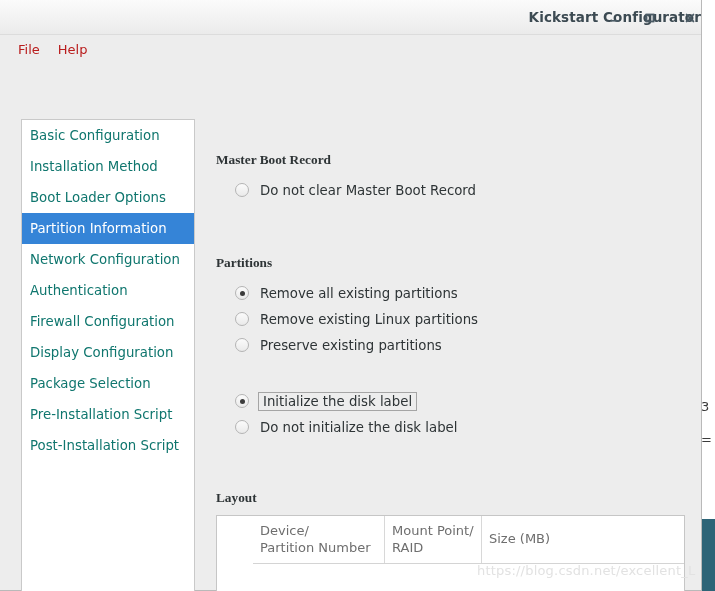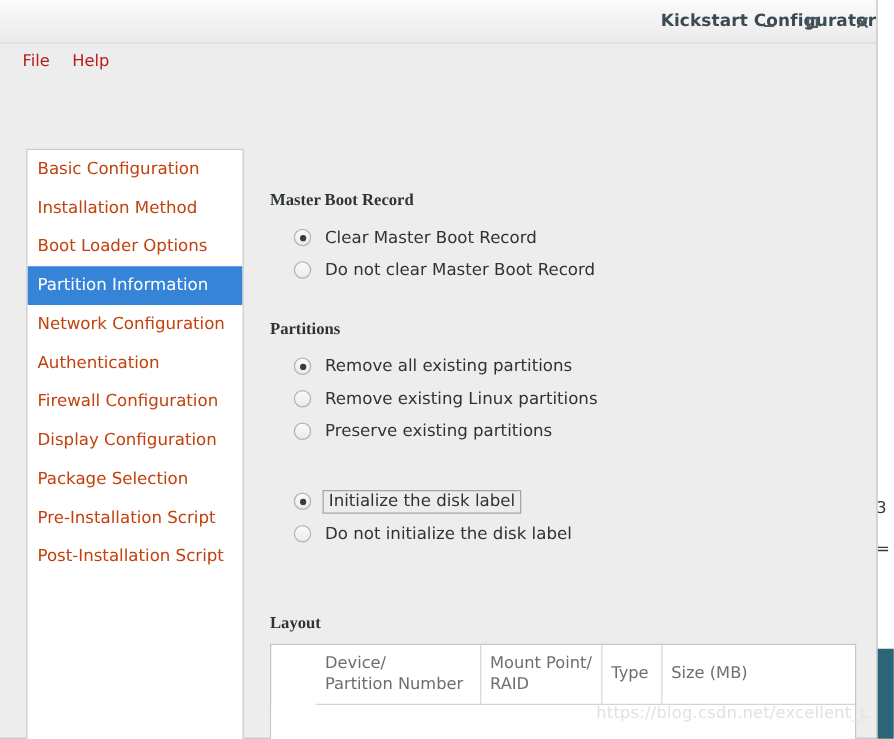"Basic Configuration" .side-item { color: #c2410c -> #0f766e }
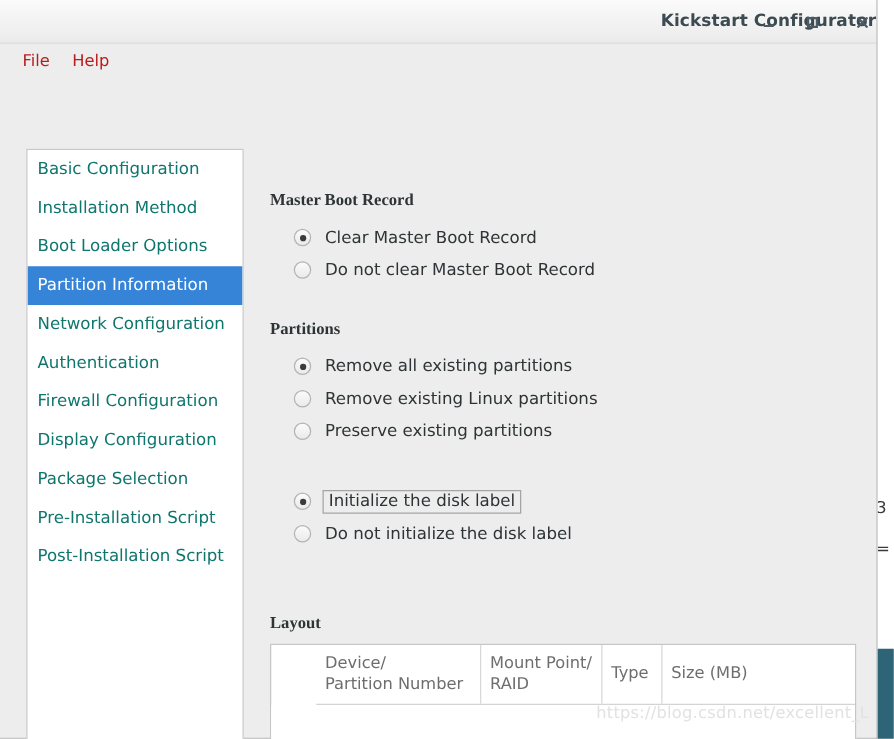"Clear Master Boot Record" div.radio-row { html: <div> <span></span> <span>Clear Master Boot Record</span> </div> -> none }
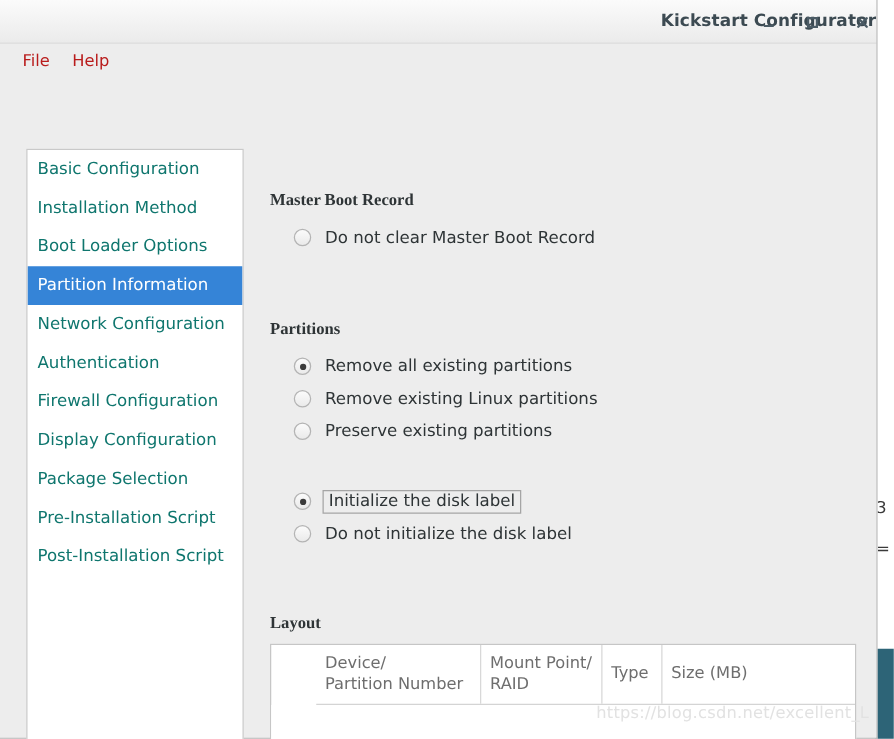"Type" div.col { html: <div>Type</div> -> none }
